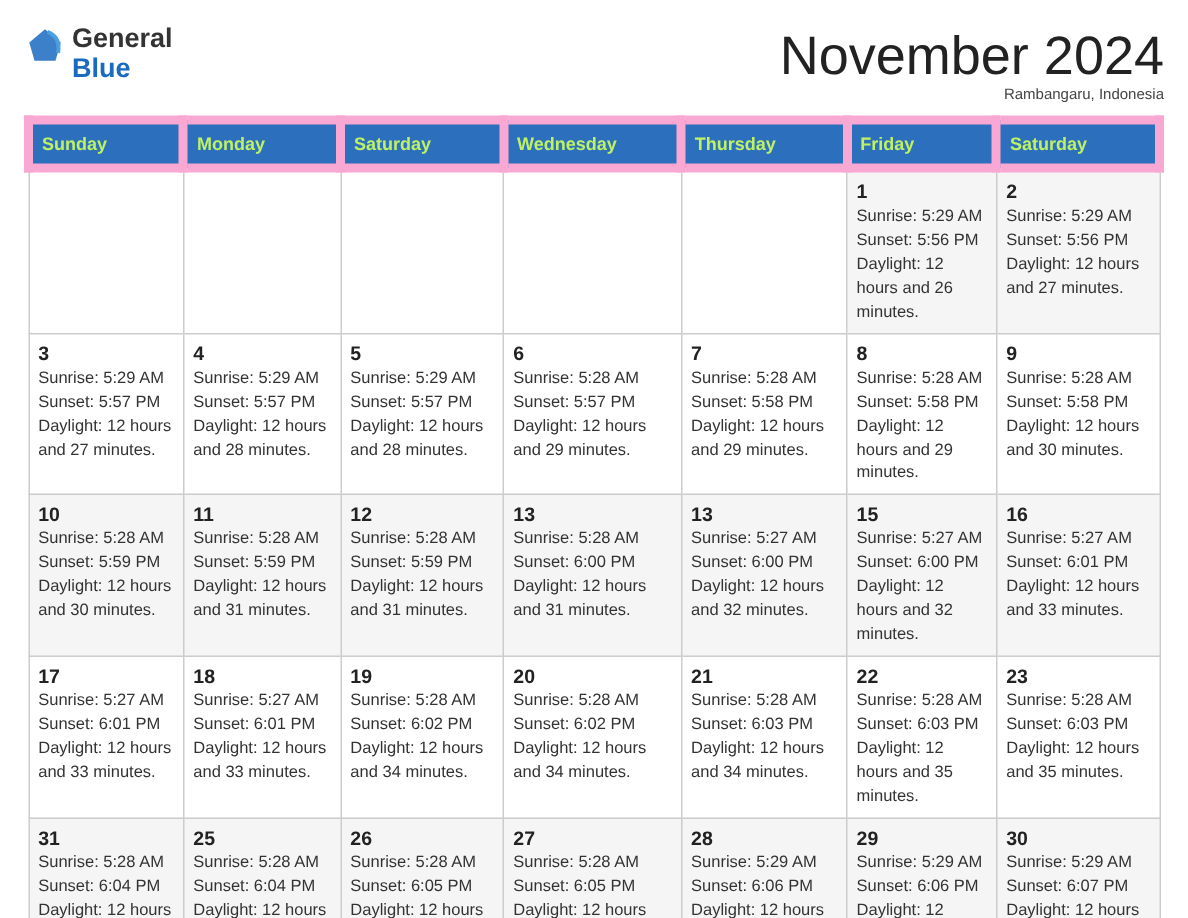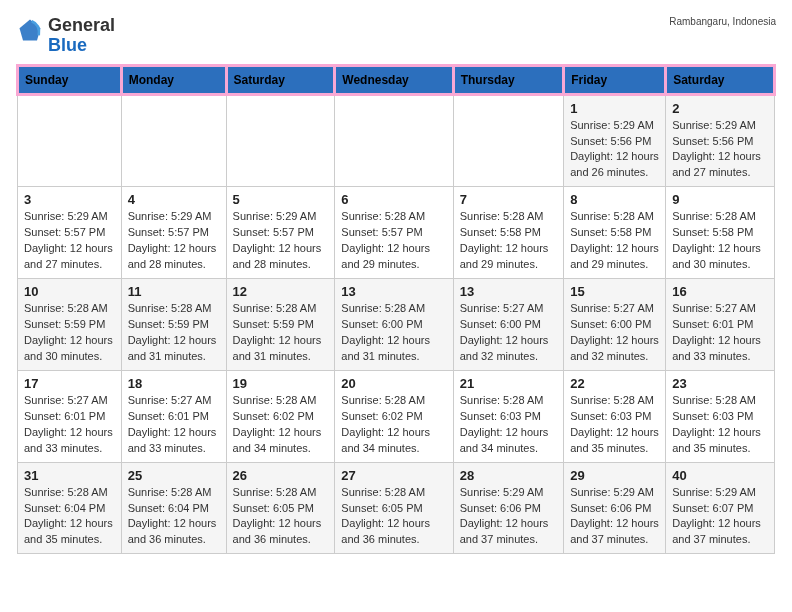"November 2024" div.month-title { html: none -> <div>November 2024</div> }
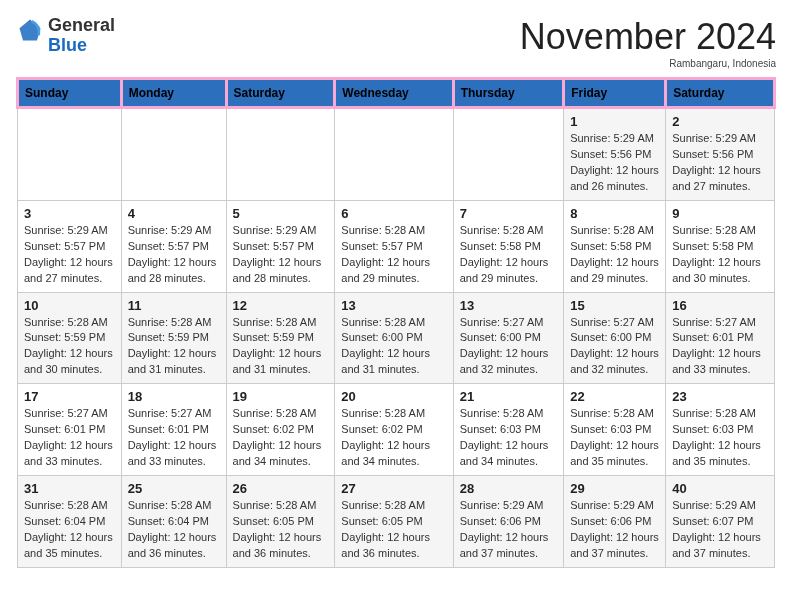"Sunday" thead tr th { border: 3px solid #f9a8d4 -> 6px solid #f9a8d4; color: #000000 -> #bef264 }
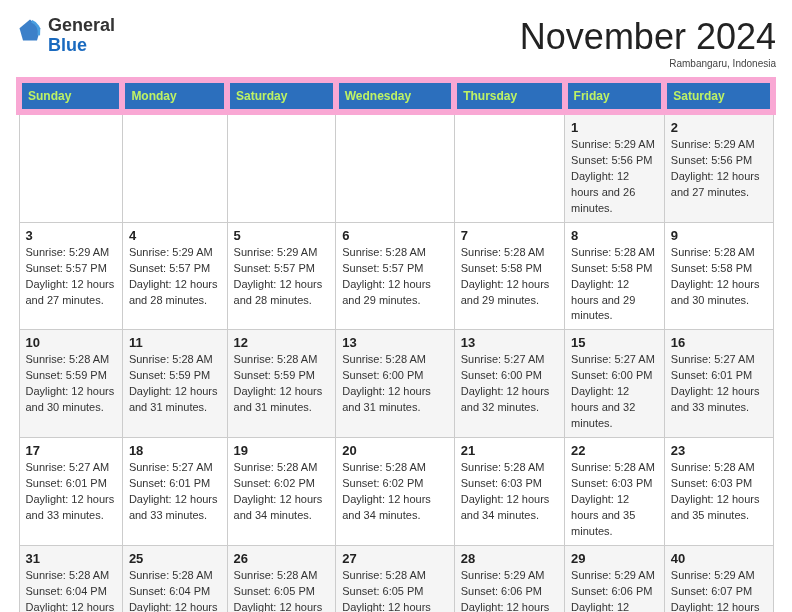"40" div.day-number { text: 40 -> 30 }
